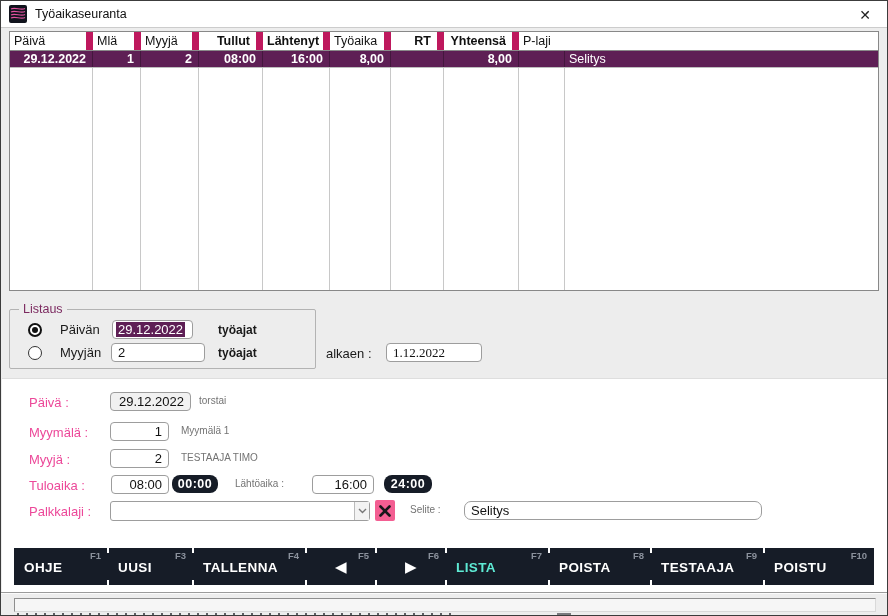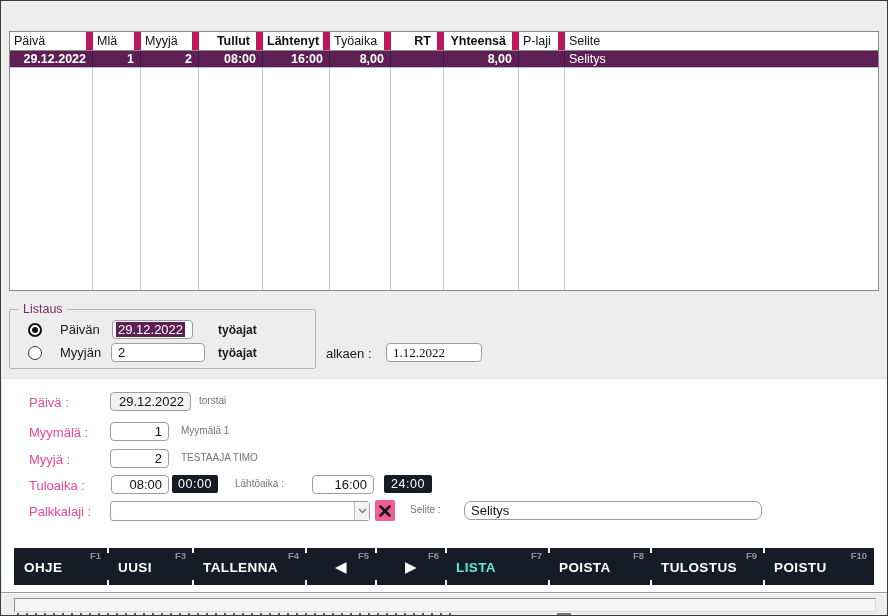"Työaikaseuranta" div.titlebar { html: none -> <div> <span> <svg> <rect></rect> <path></path> <path></path> <path></path> <path></path> </svg> </span> <span>Työaikaseuranta</span> <span>✕</span> </div> }
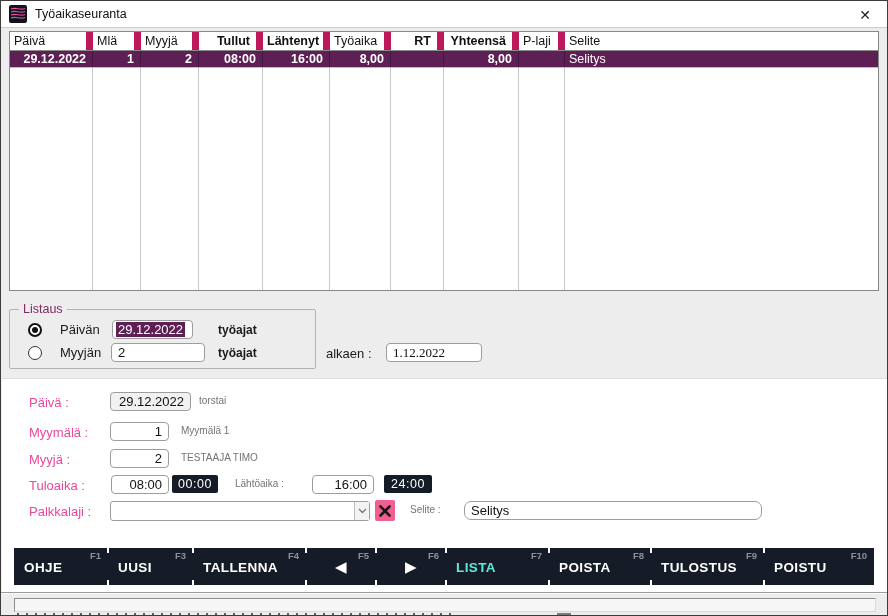"Selite" div { html: <div>Selite</div> -> none }
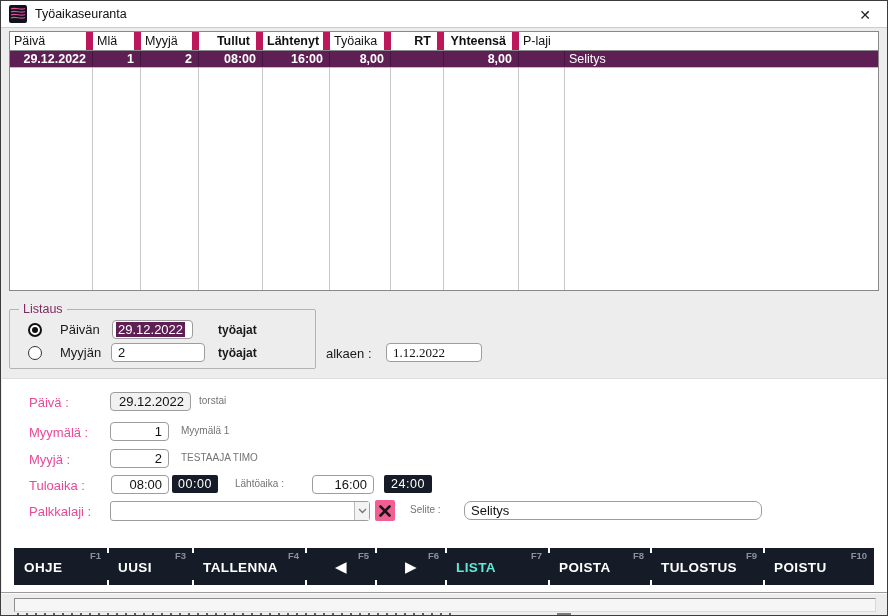"00:00" .badge { border-radius: 2px -> 8px; font-weight: normal -> bold }
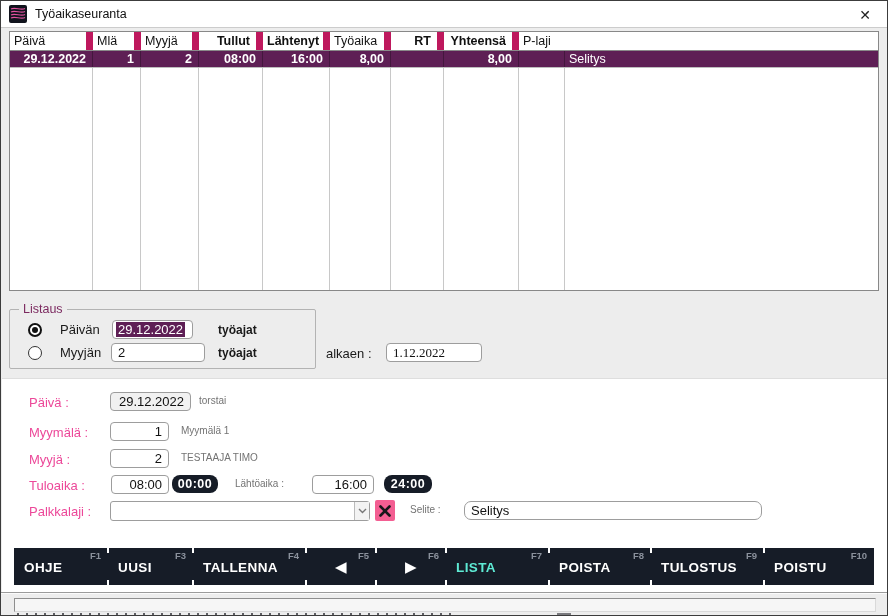"TULOSTUS" span.tb-lbl { text: TULOSTUS -> TESTAAJA }
